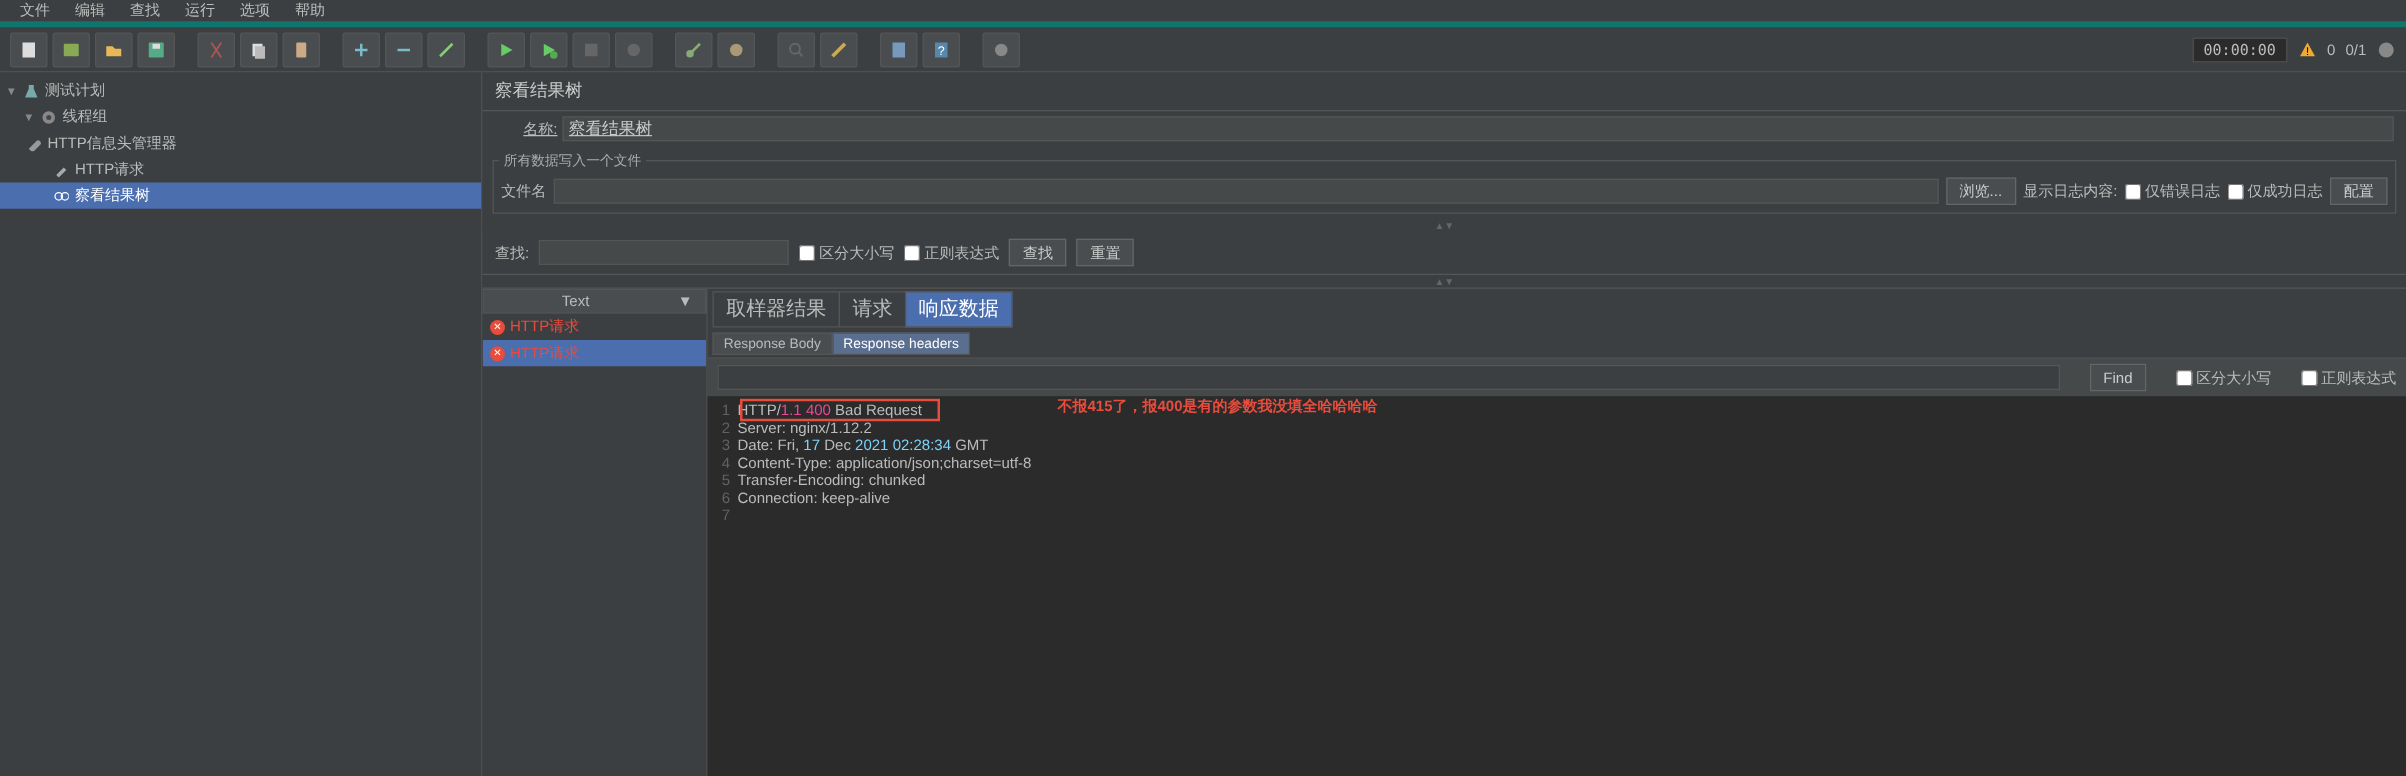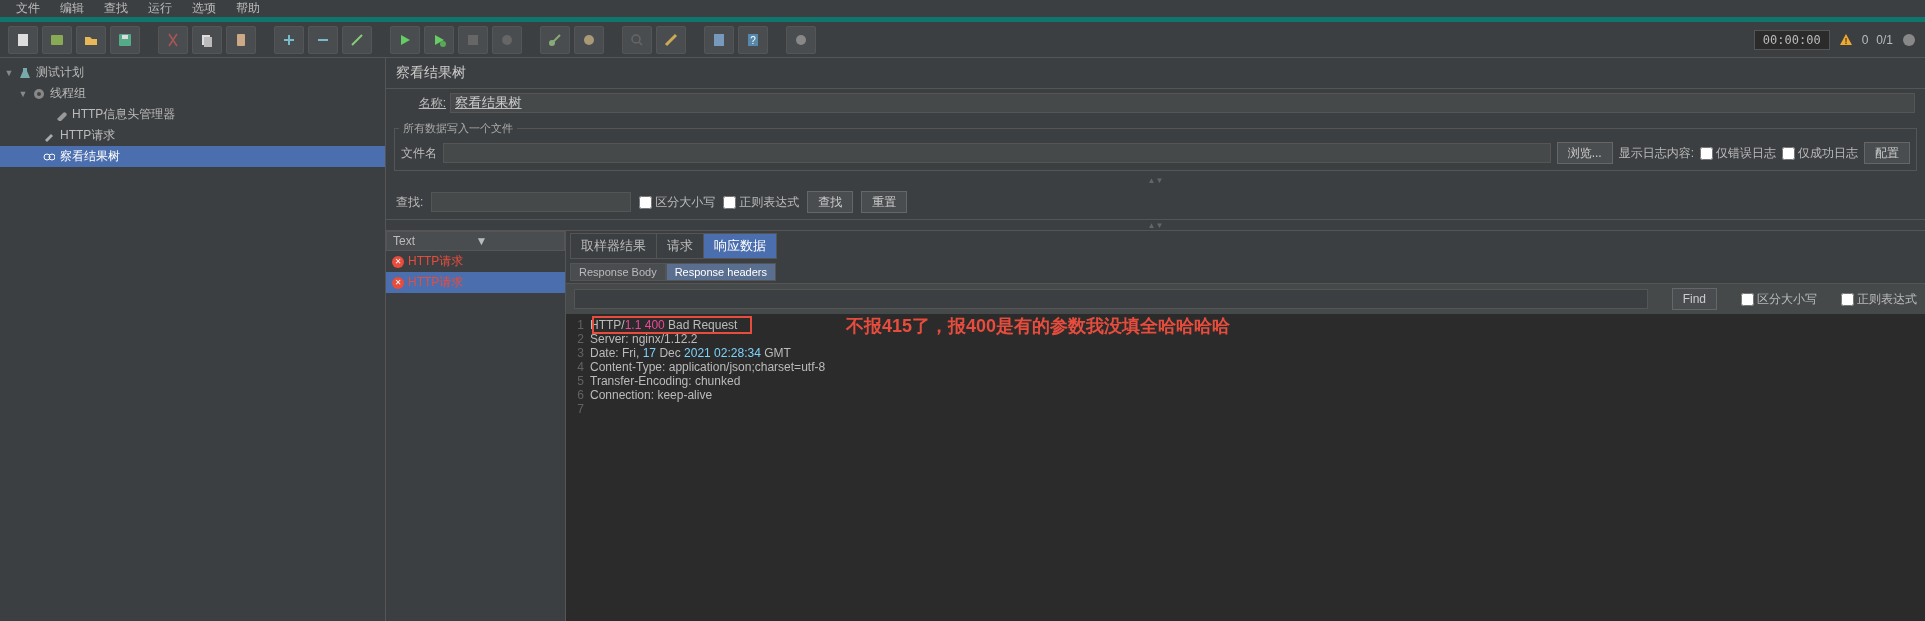"HTTP信息头管理器" div.tree-item { padding-left: 54px -> 20px }
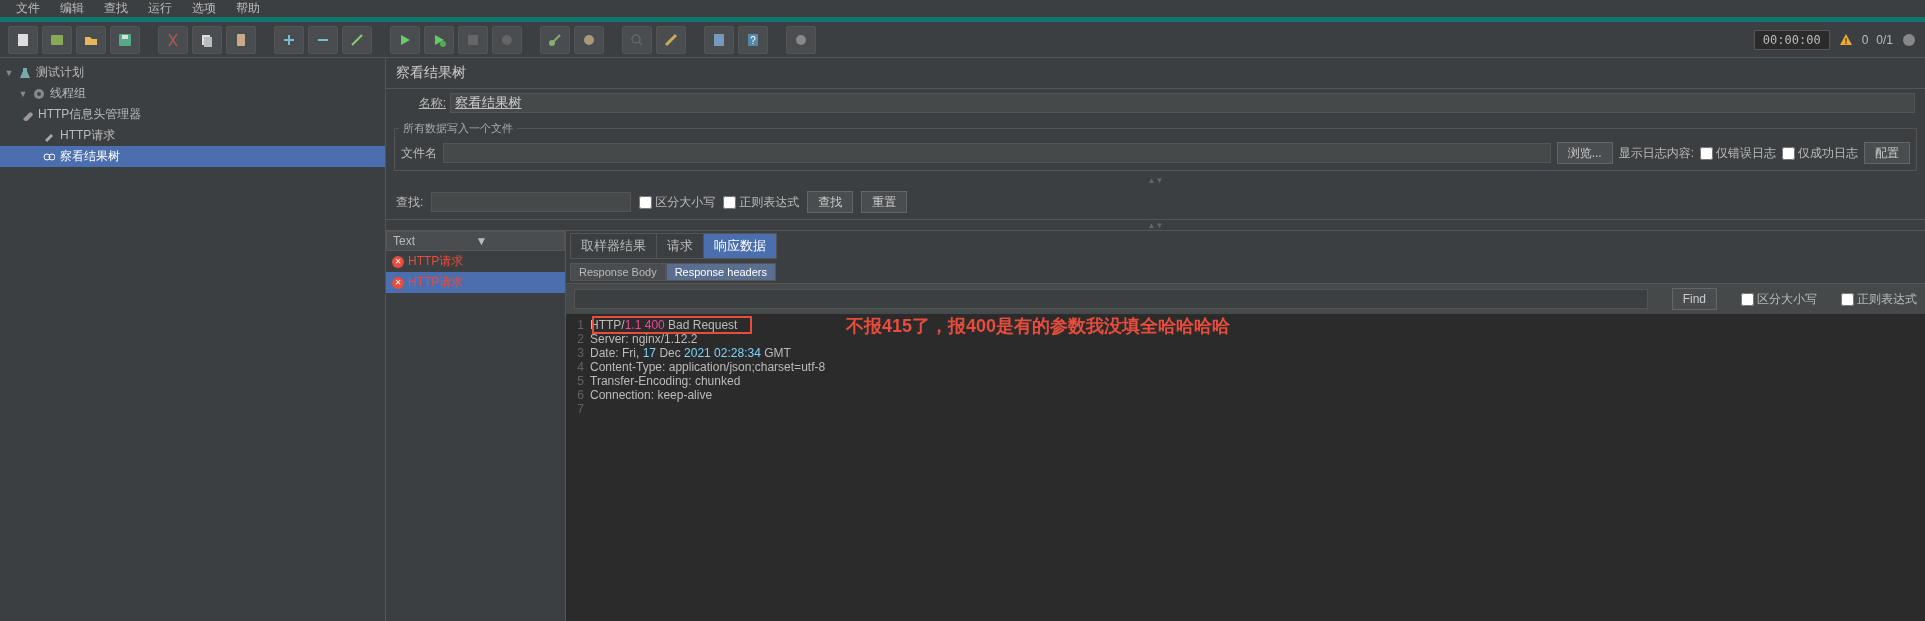"Text" .sampler-list { text-align: none -> right }
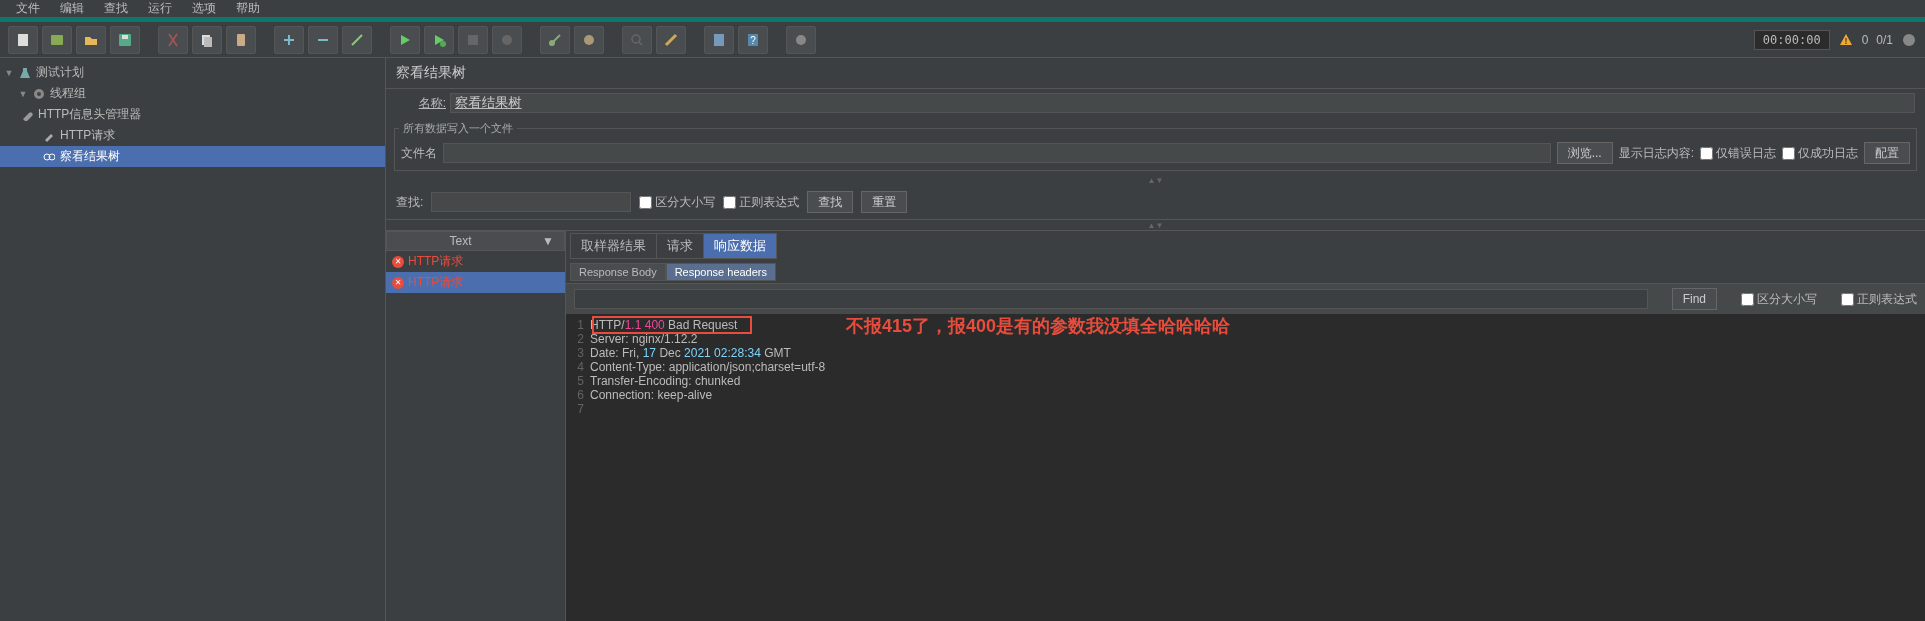"取样器结果" .tab { font-size: 13px -> 16px }
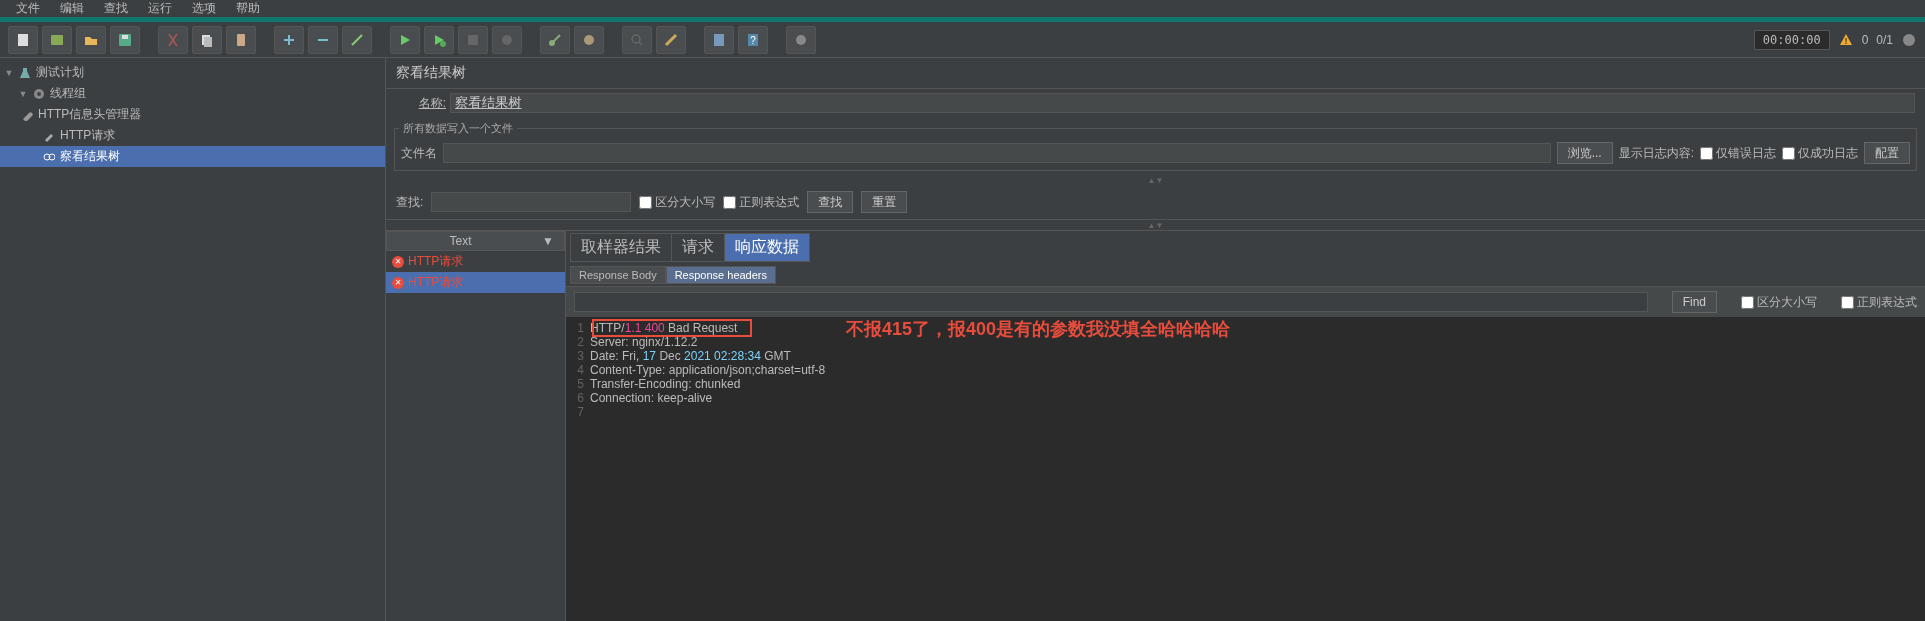"不报415了，报400是有的参数我没填全哈哈哈哈" .annotation { font-size: 18px -> 12px }
